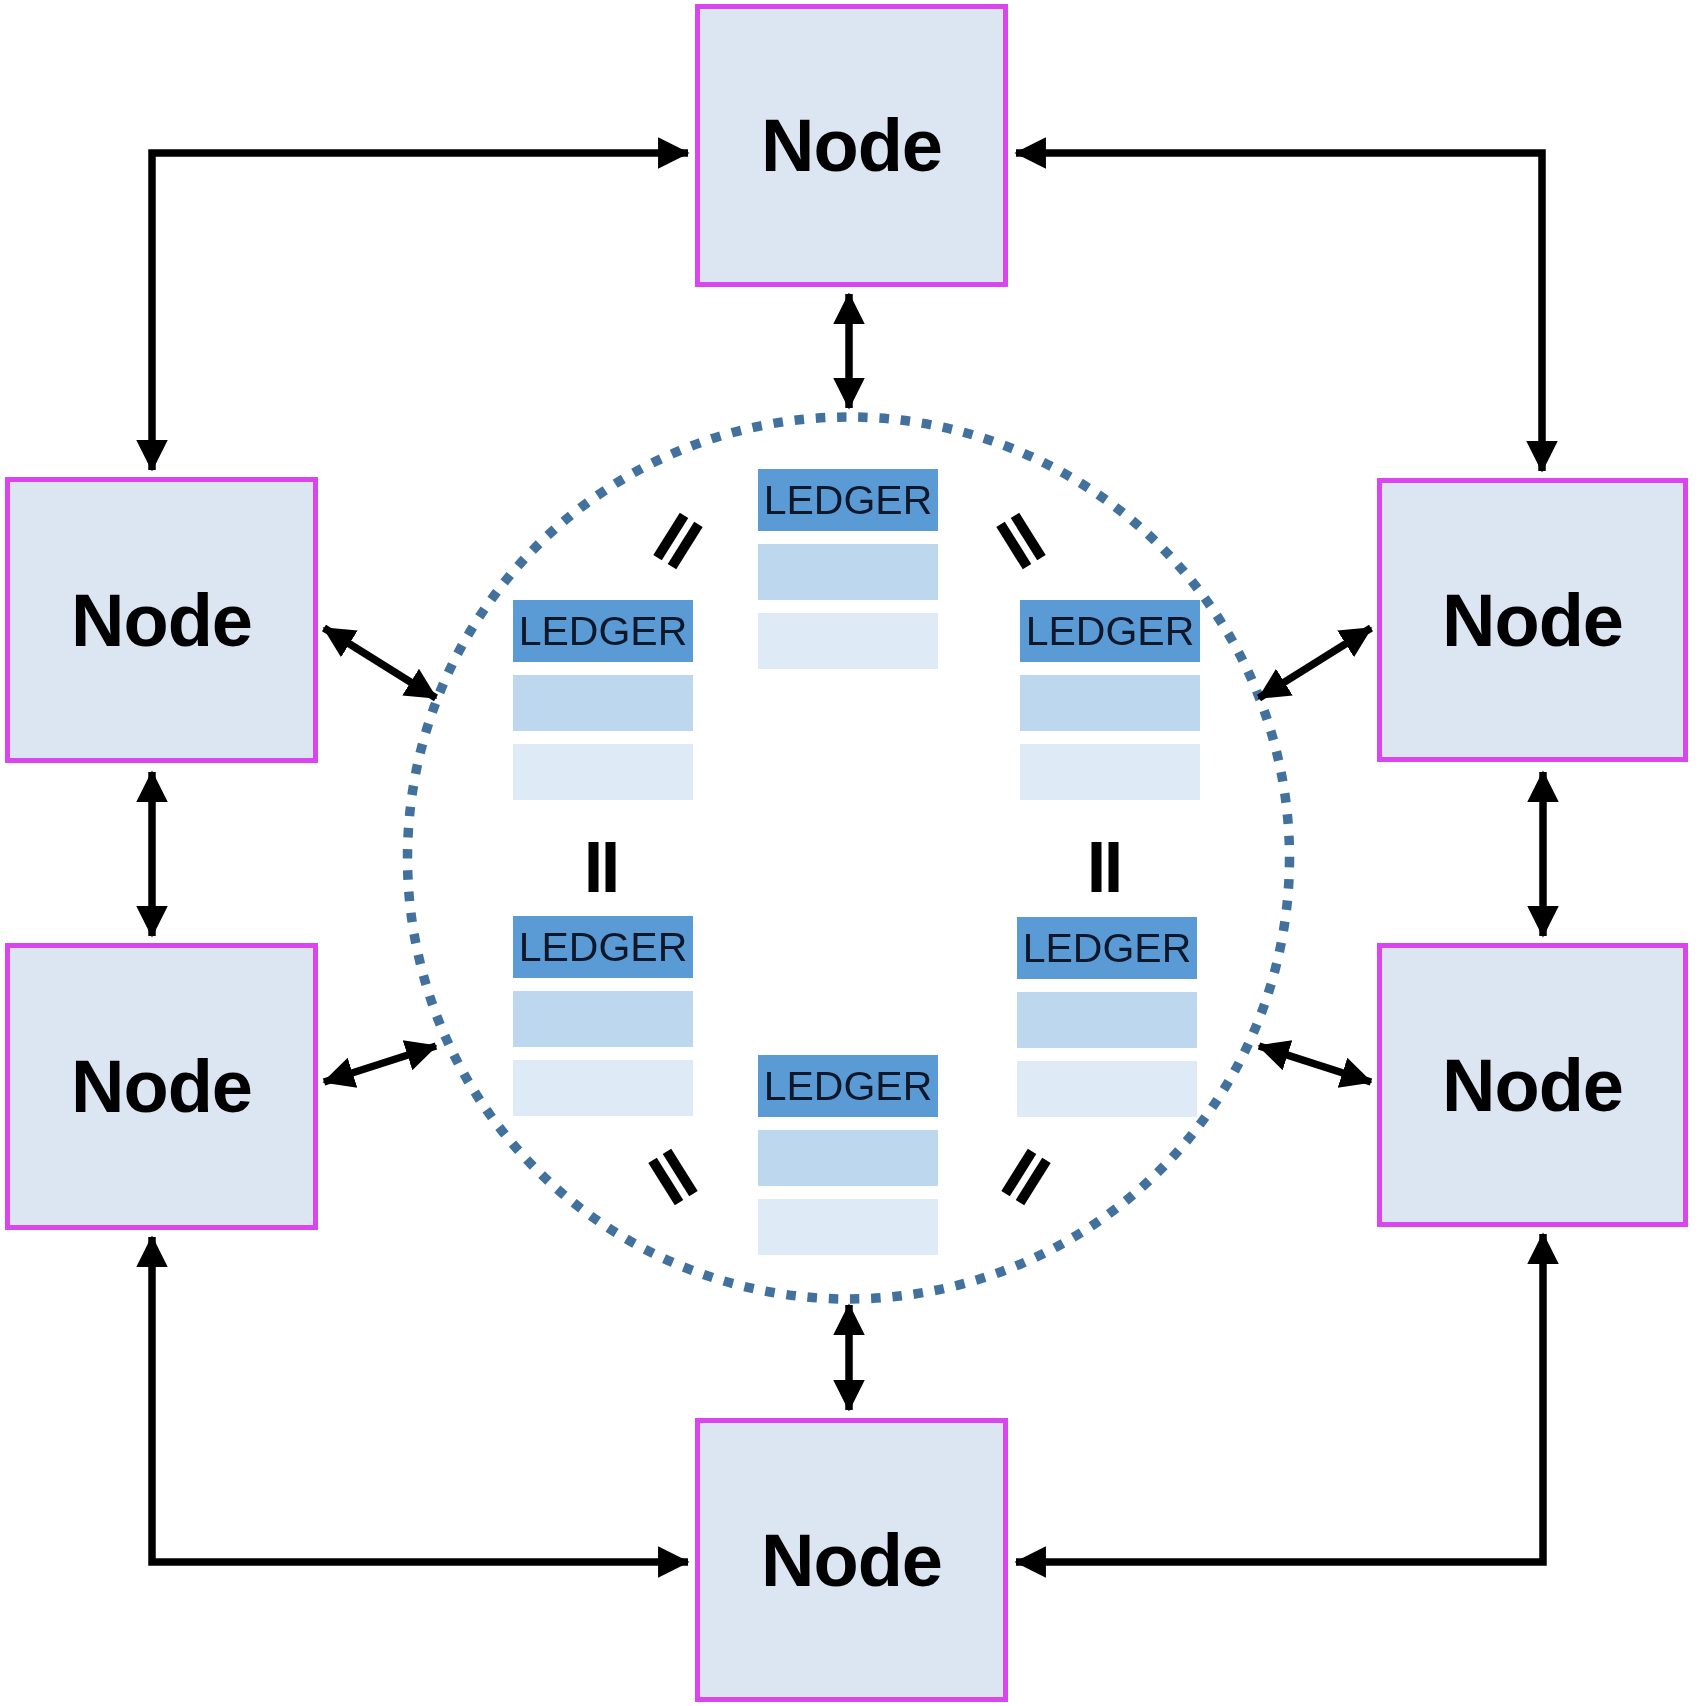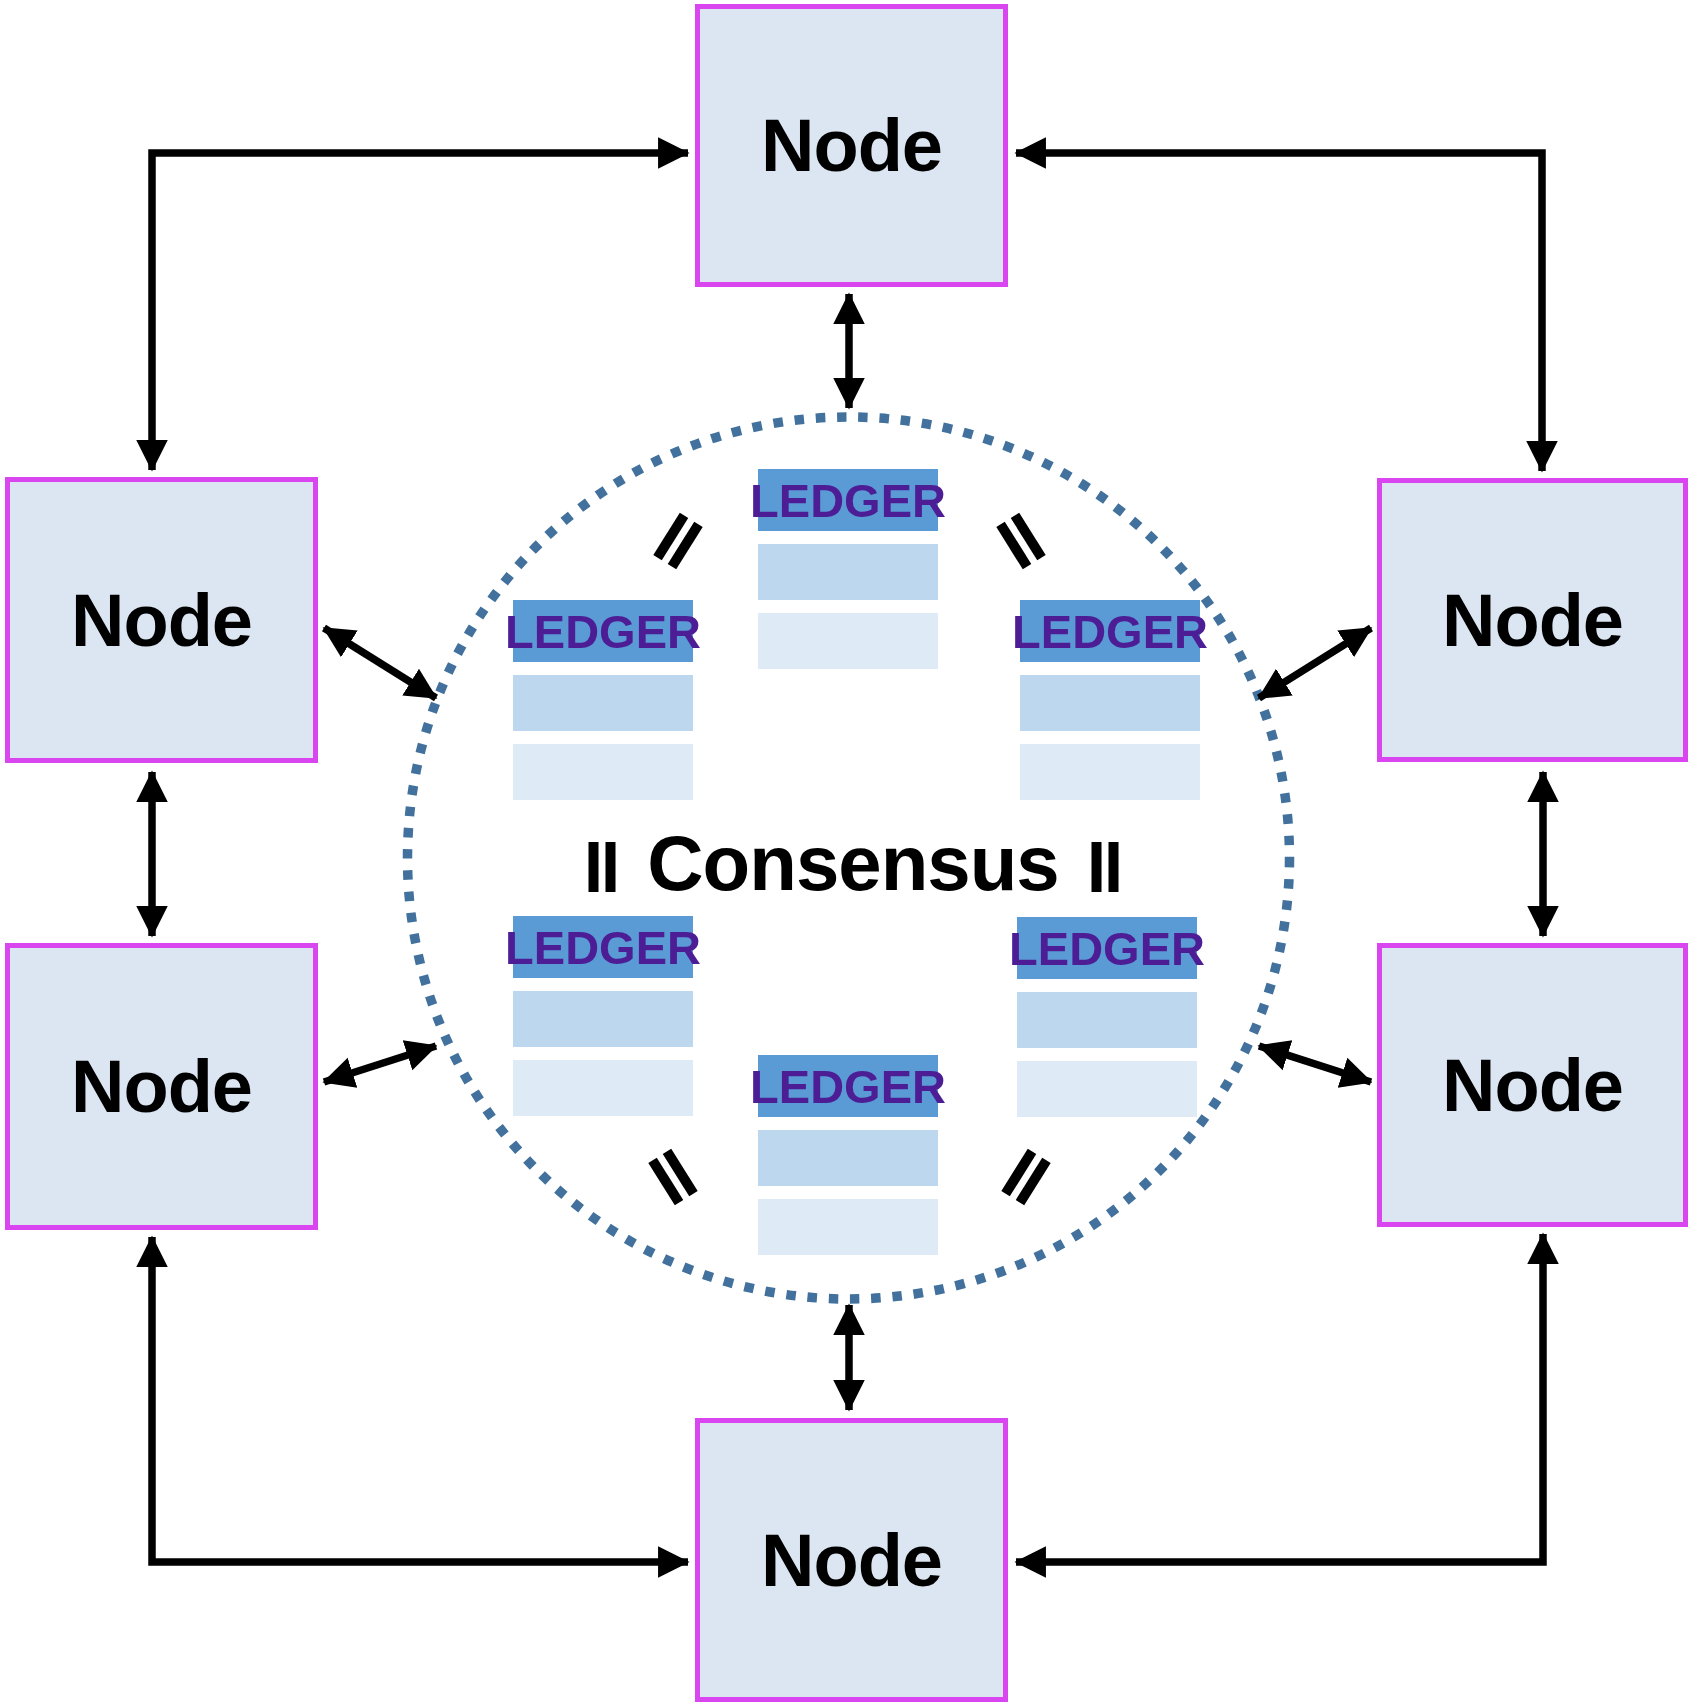"LEDGER" .ledger .hdr span { color: #4c1d95 -> #0f172a; font-size: 47px -> 41px; font-weight: 700 -> 400 }
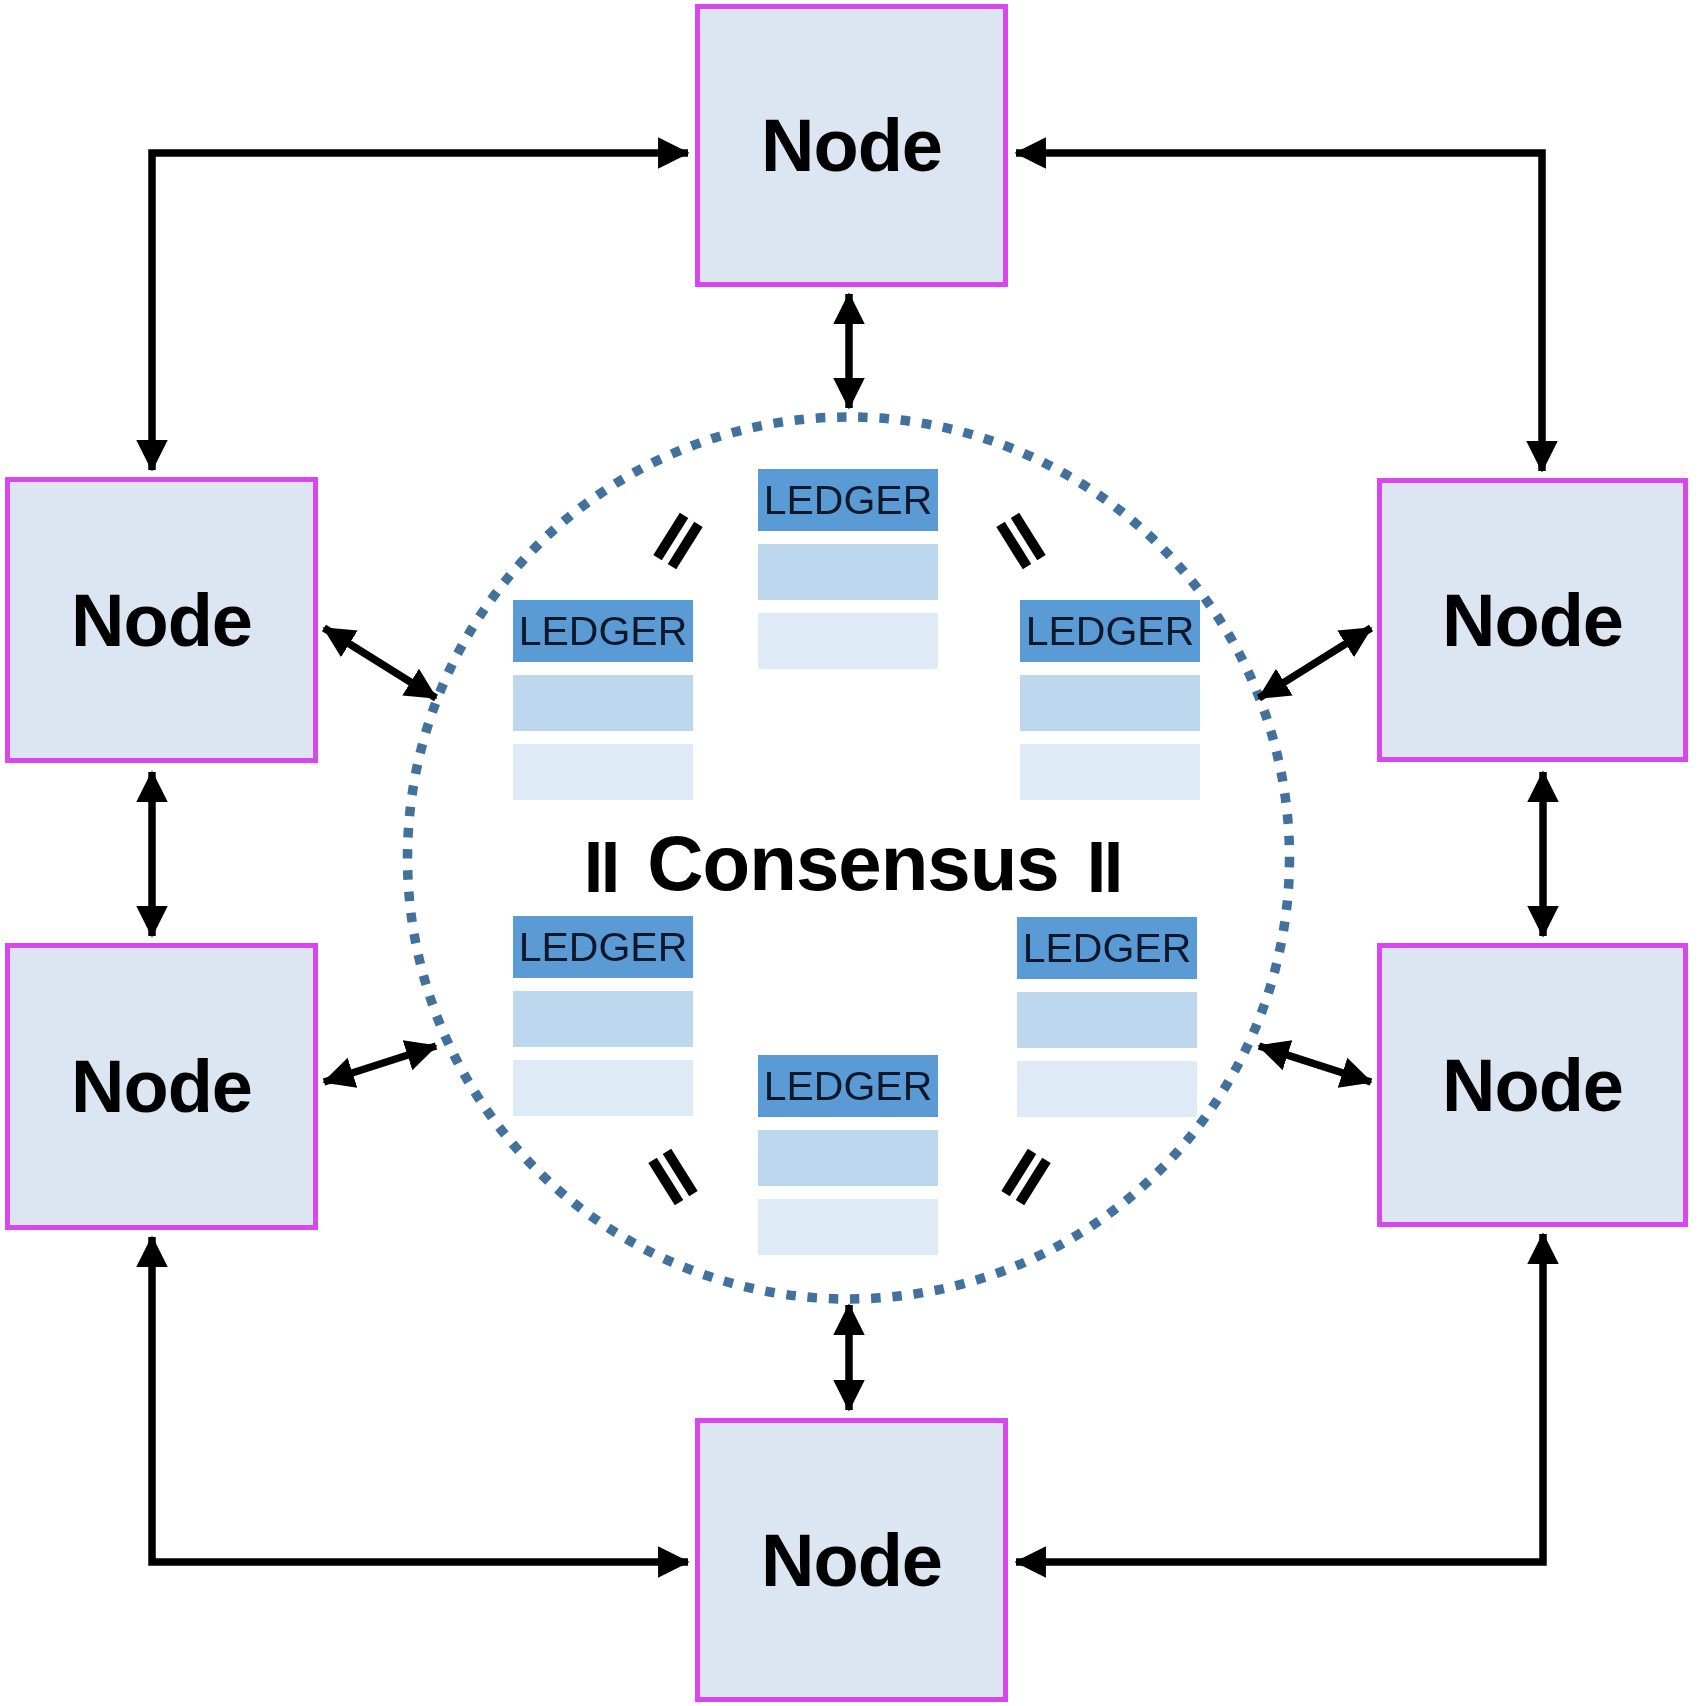"Consensus" div.consensus { html: <div>Consensus</div> -> none }
